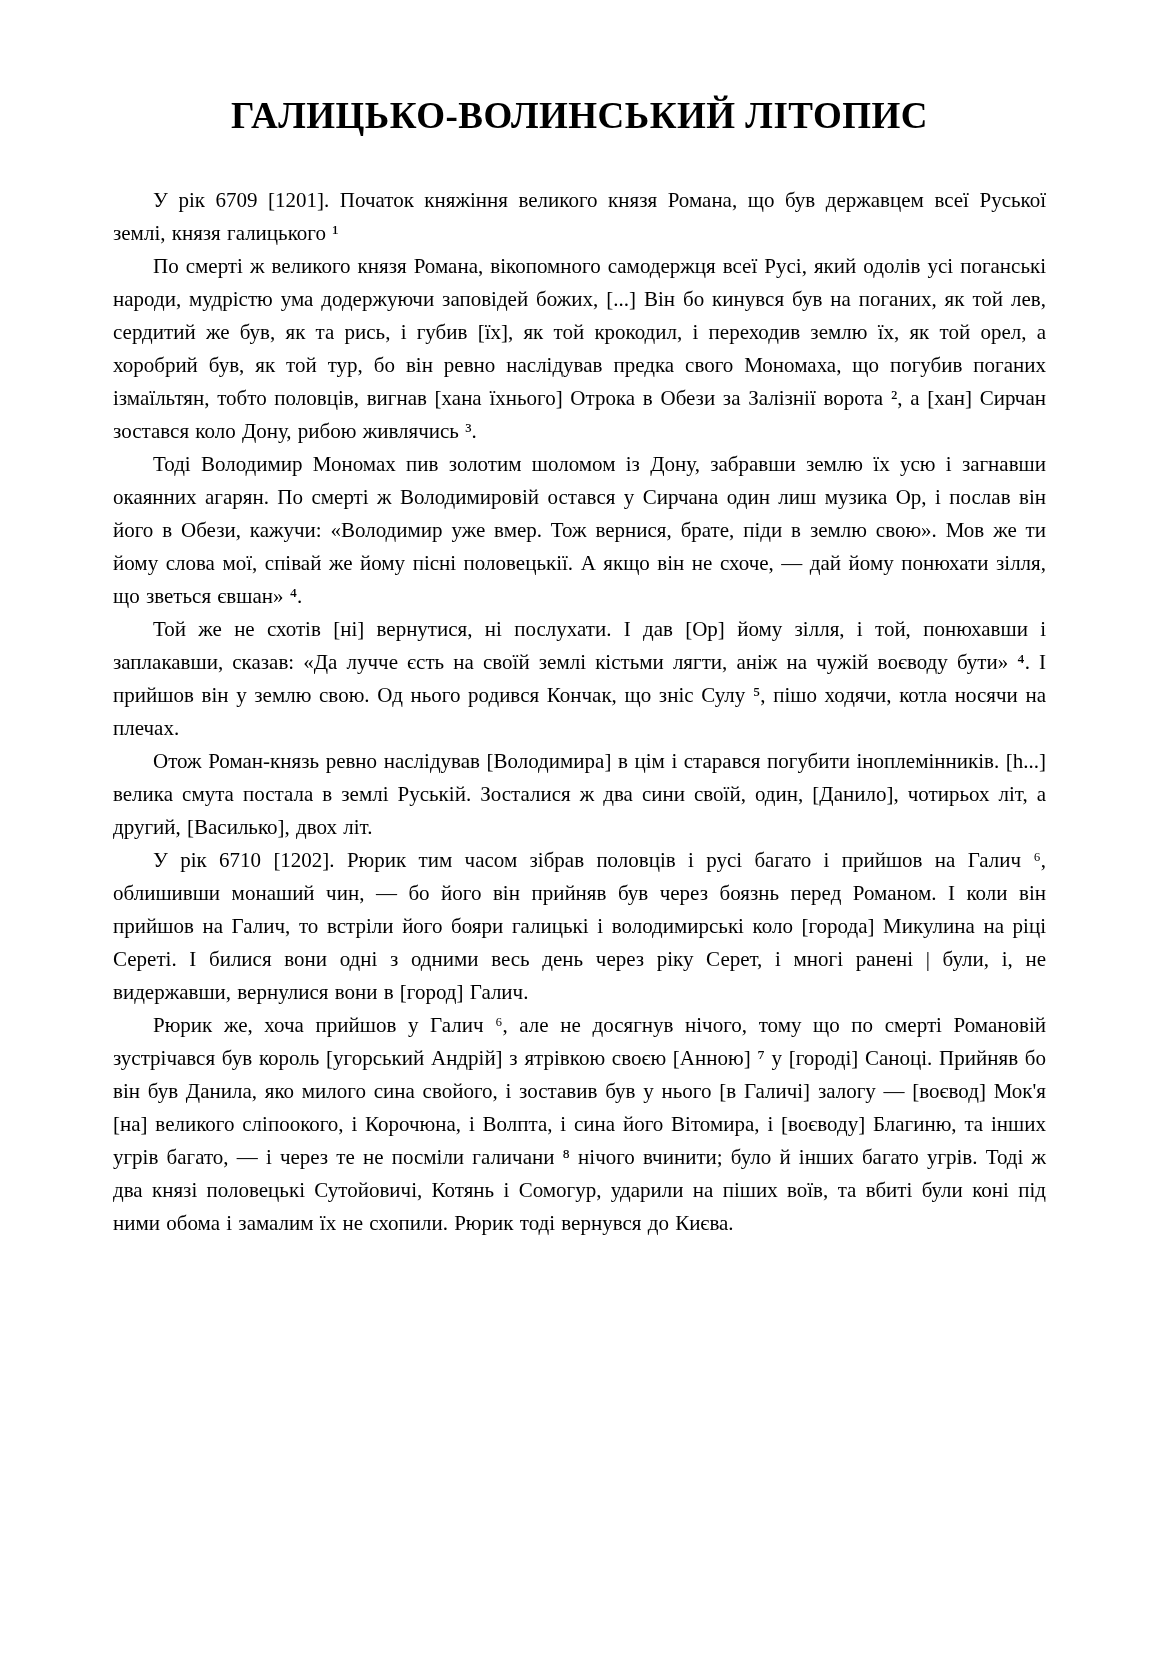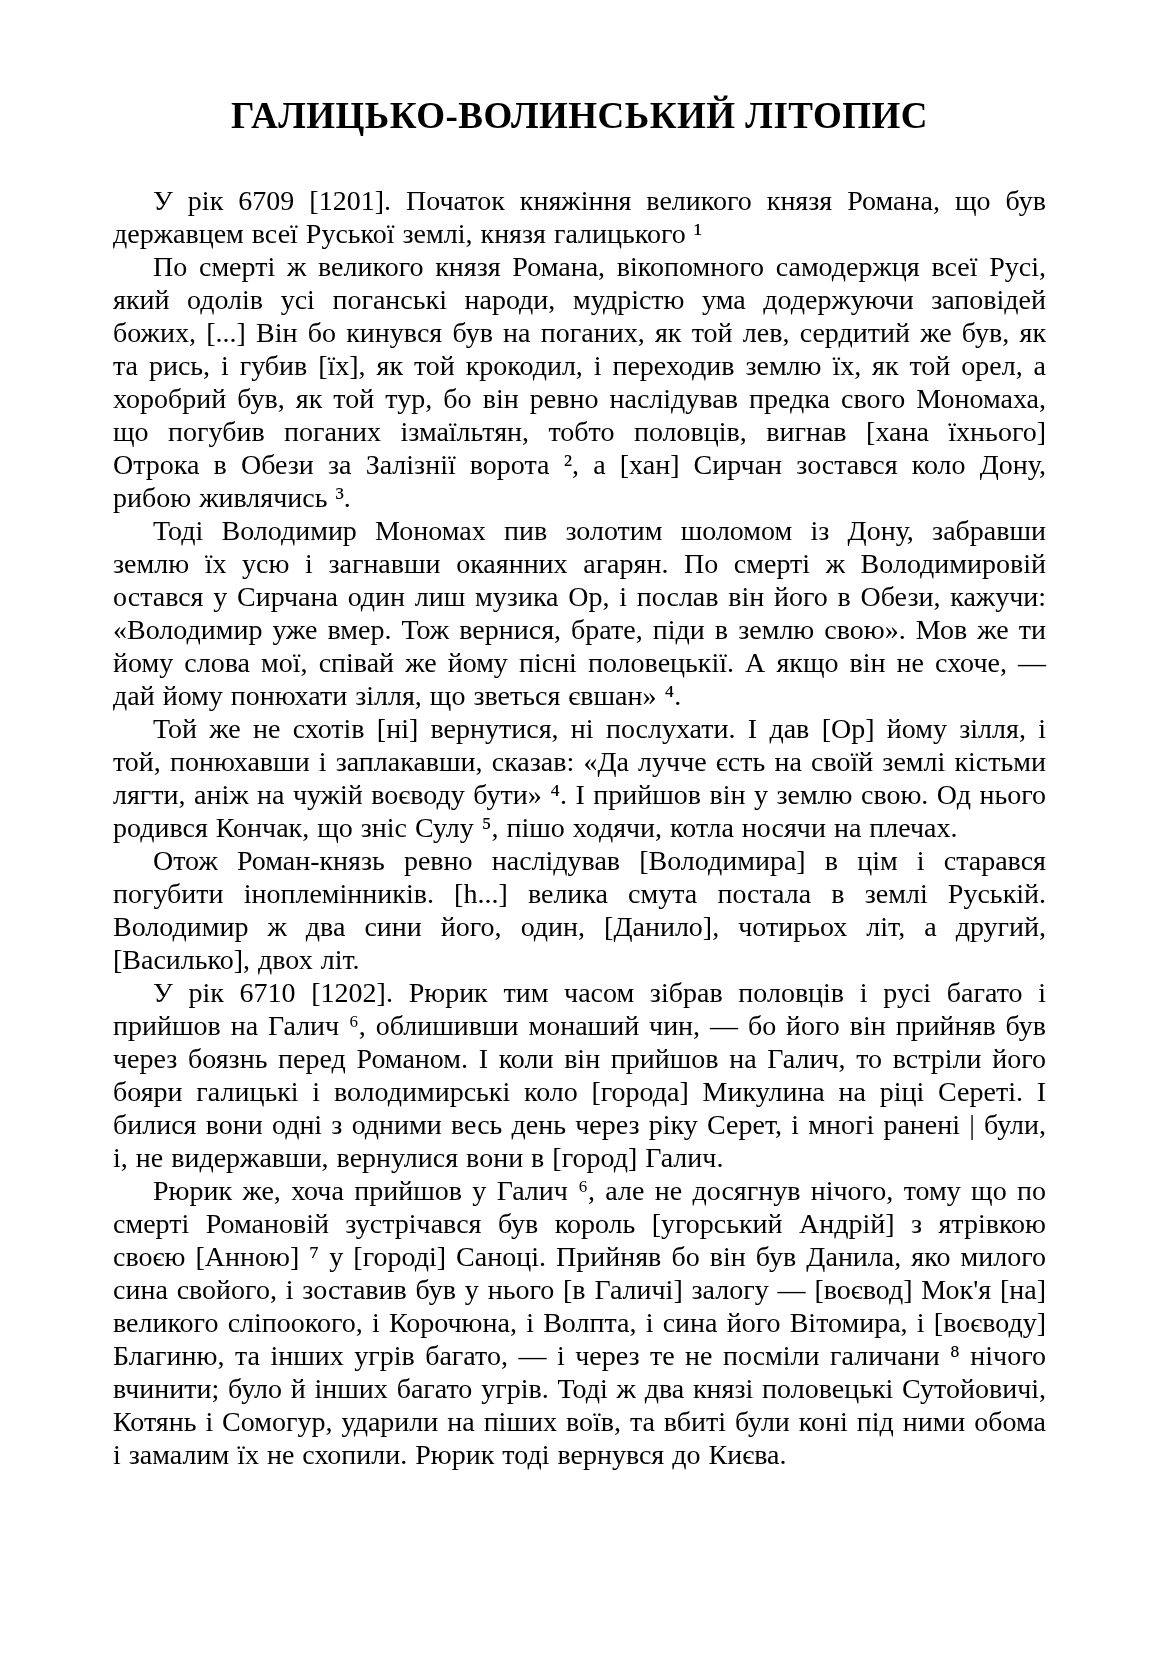"У рік 6709 [1201]. Початок" .body-text p { font-size: 28px -> 21px }
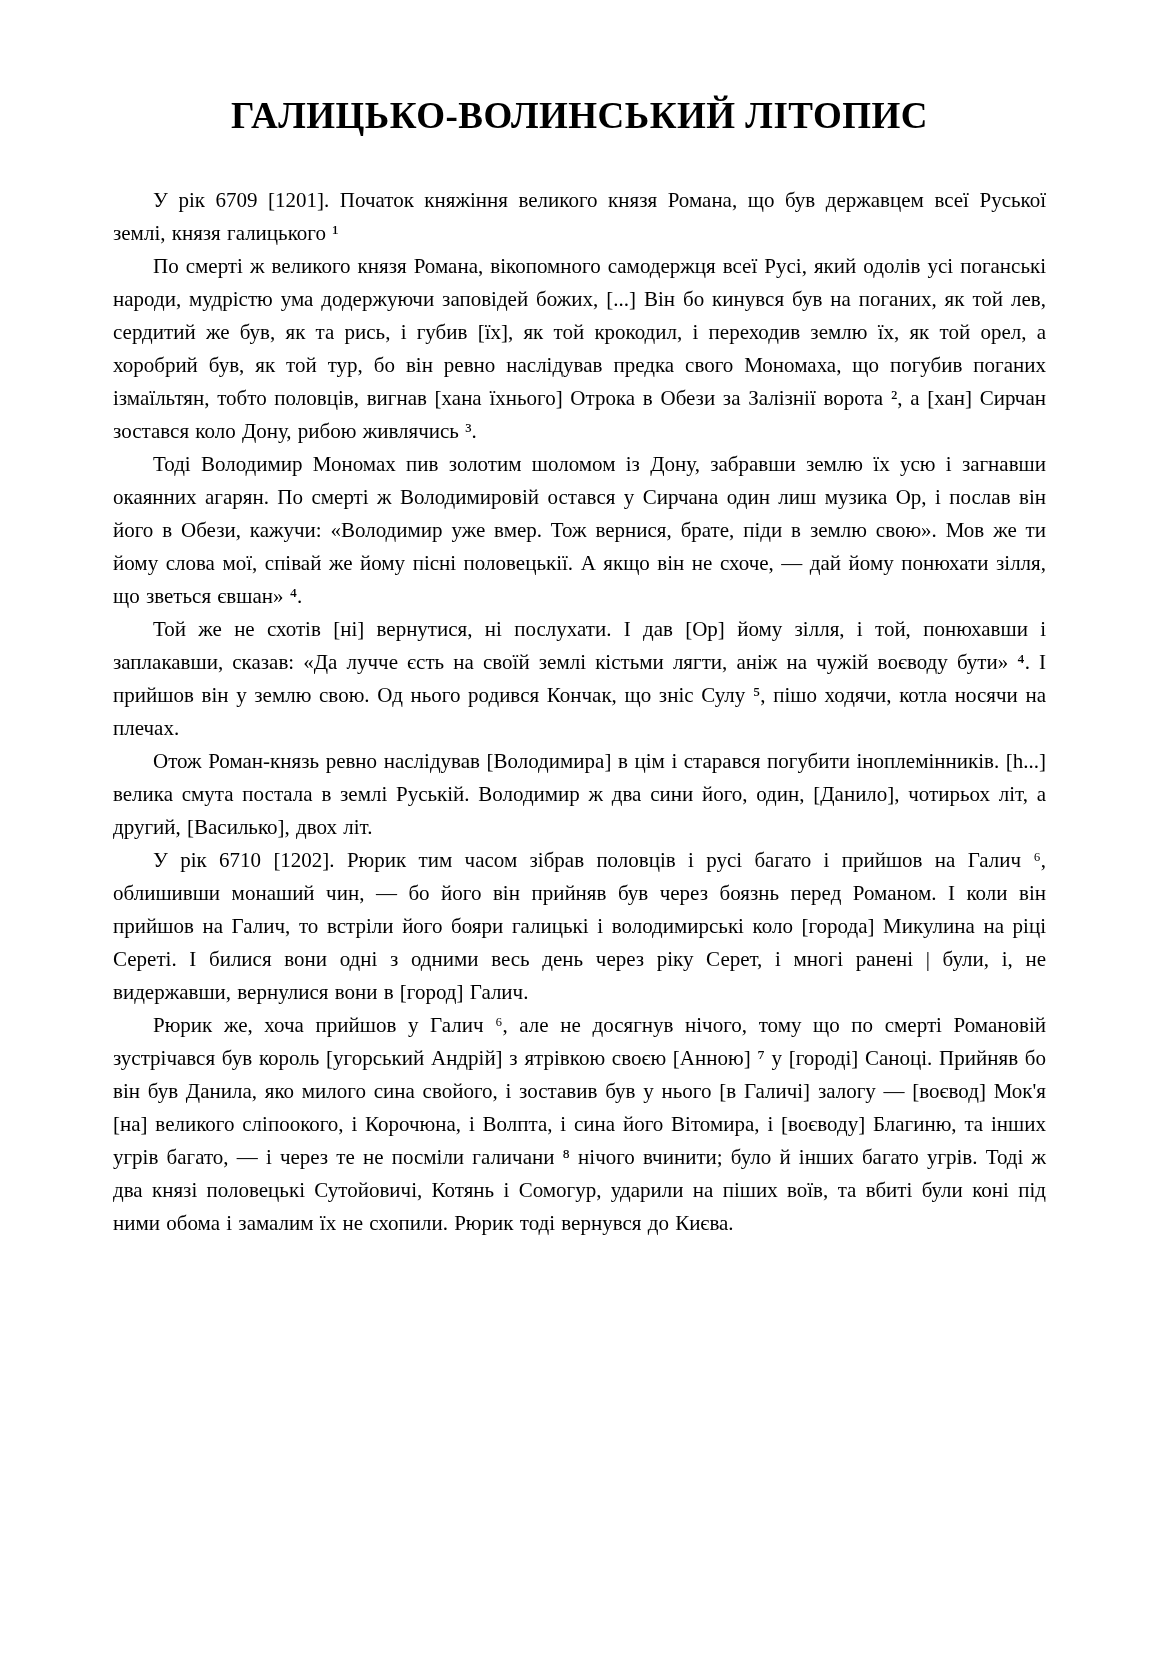"Отож Роман-князь ревно наслідував" p { text: Володимир ж два сини його -> Зосталися ж два сини своїй }
